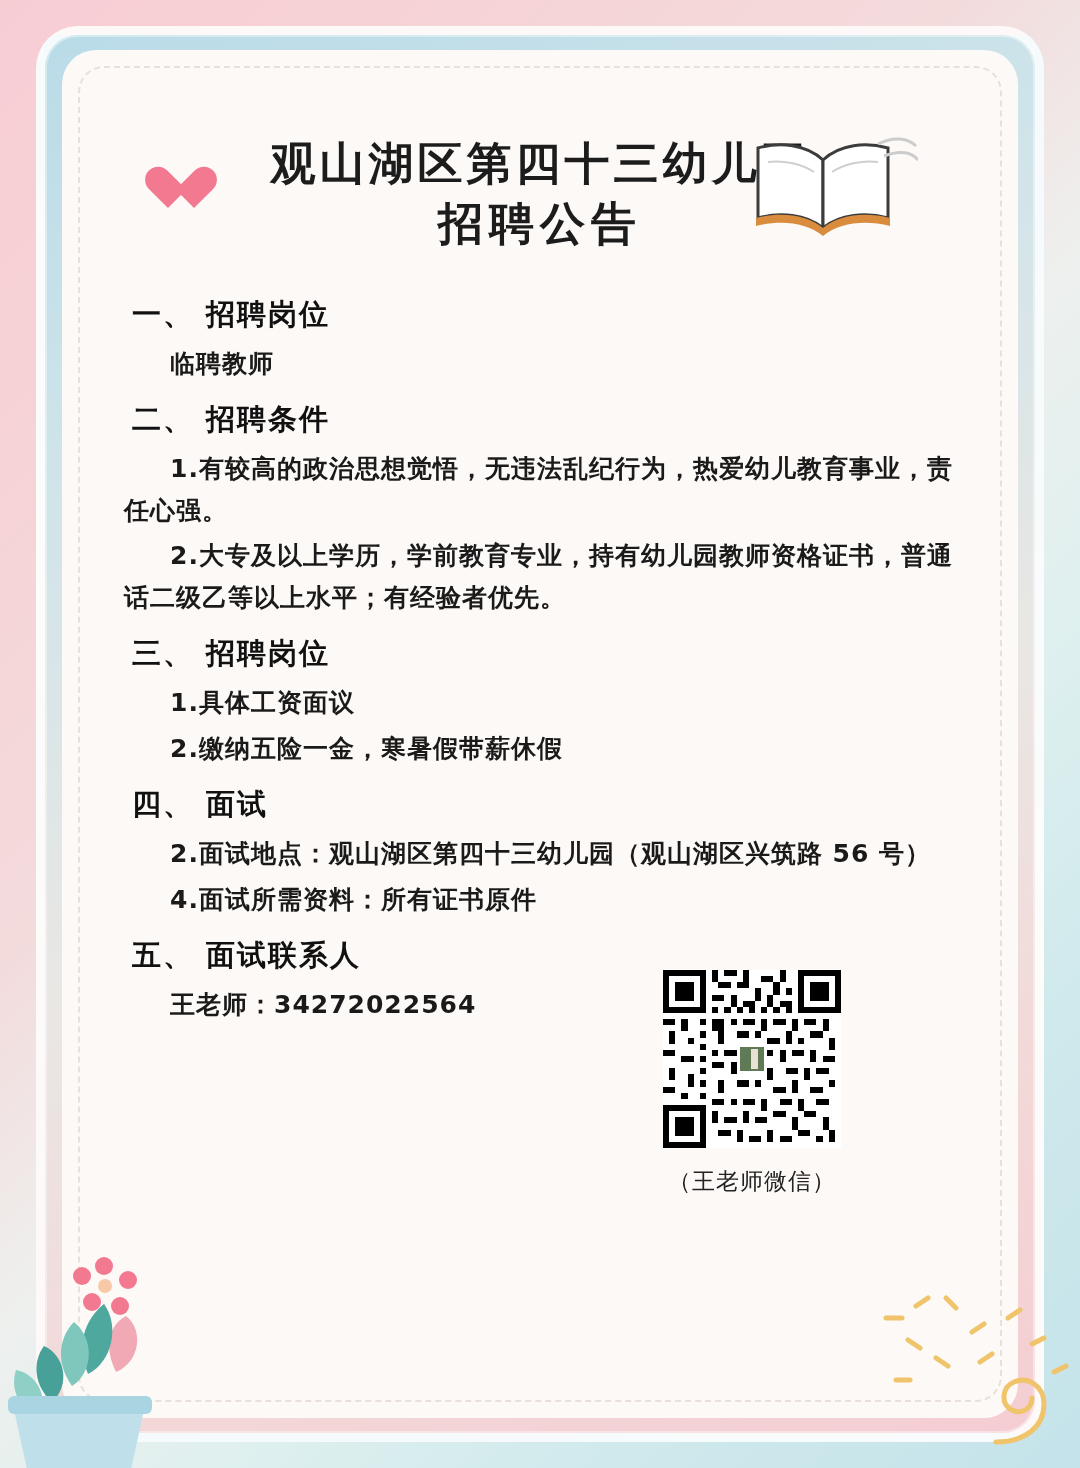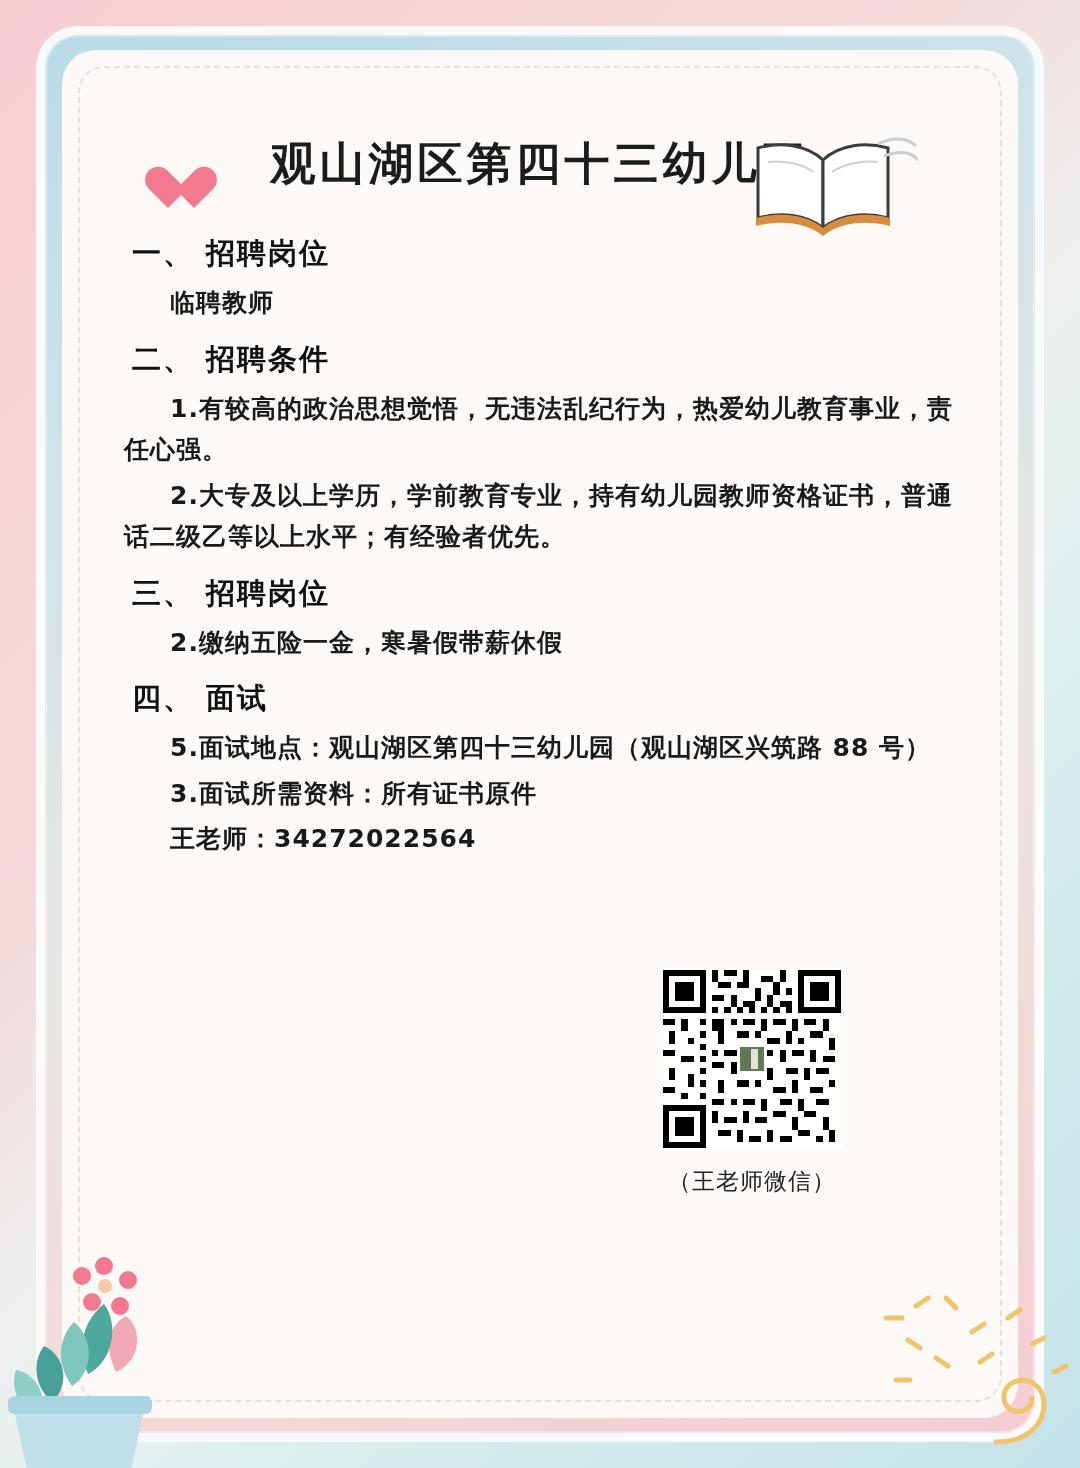"招聘公告" div.title-line { html: none -> <div>招聘公告</div> }
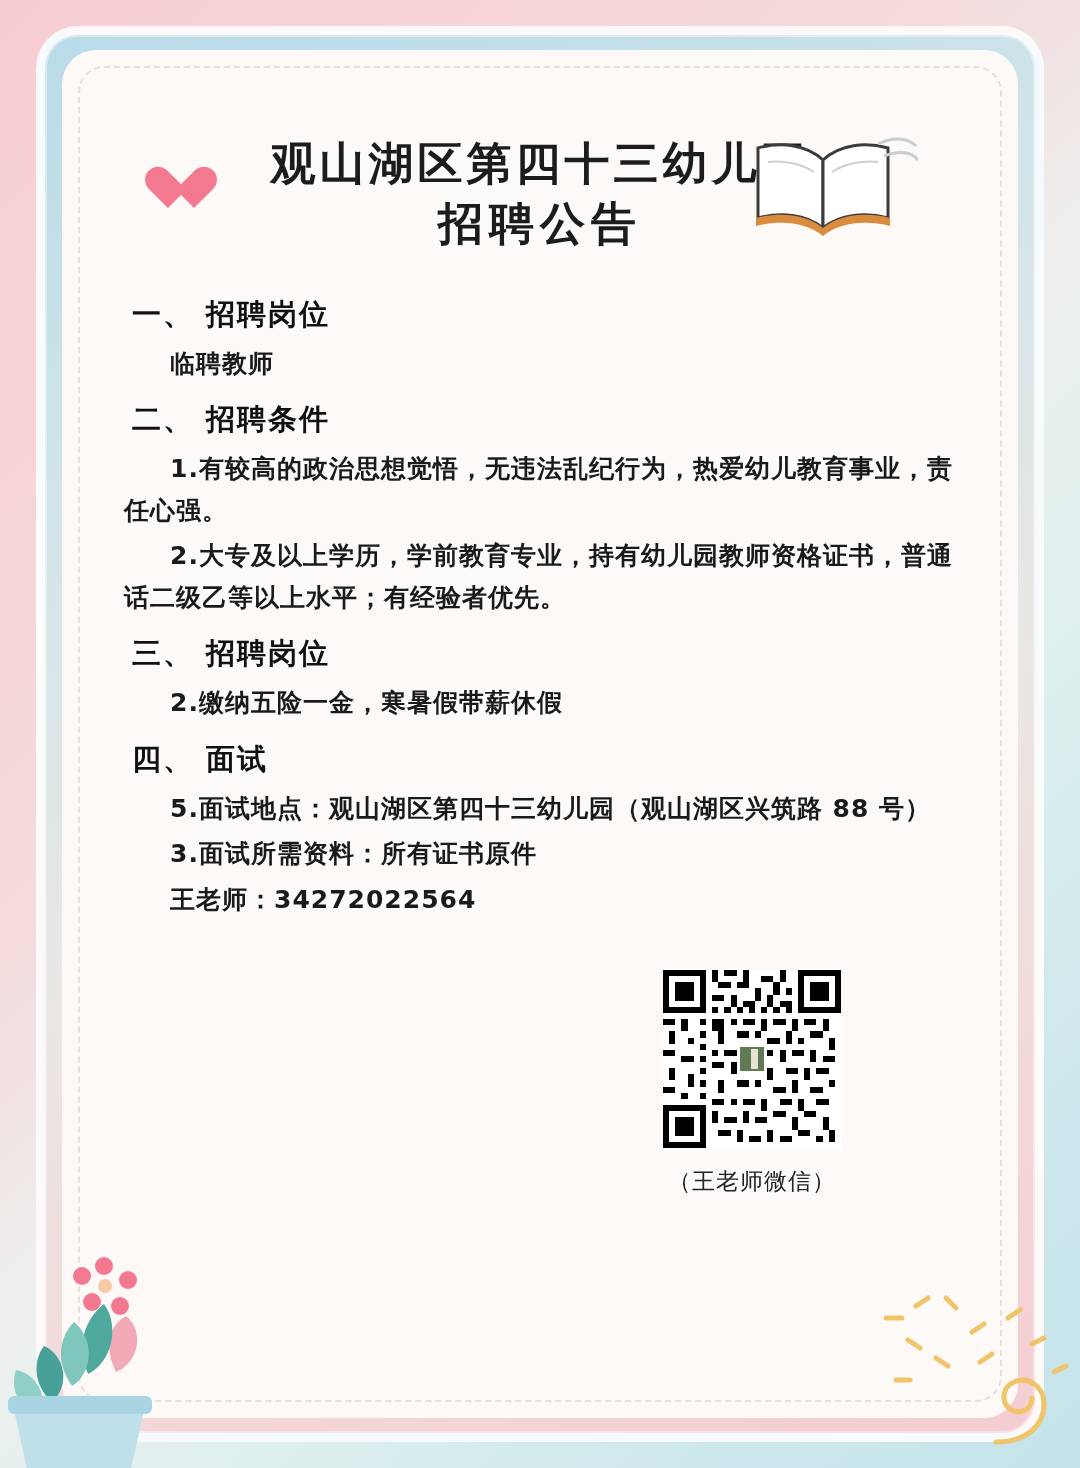"1.具体工资面议" div.para { html: none -> <div>1.具体工资面议</div> }
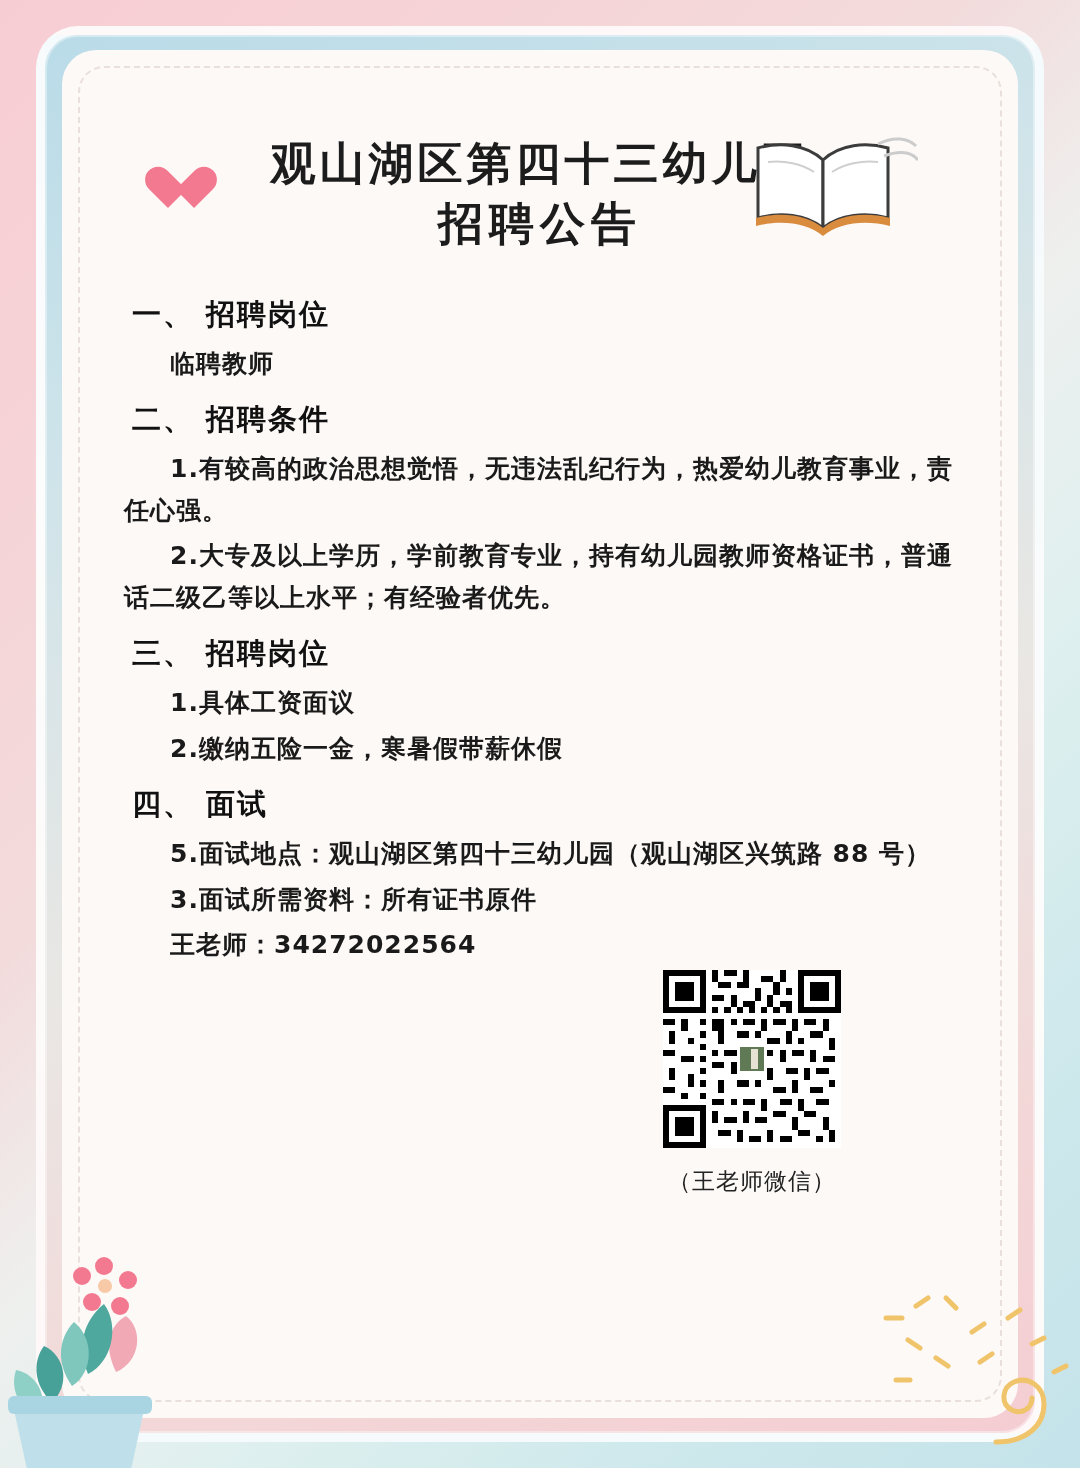"5.面试地点：观山湖区第四十三幼儿园（观山湖区兴筑路 88 号）" div.para { text: 5.面试地点：观山湖区第四十三幼儿园（观山湖区兴筑路 88 -> 2.面试地点：观山湖区第四十三幼儿园（观山湖区兴筑路 56 }
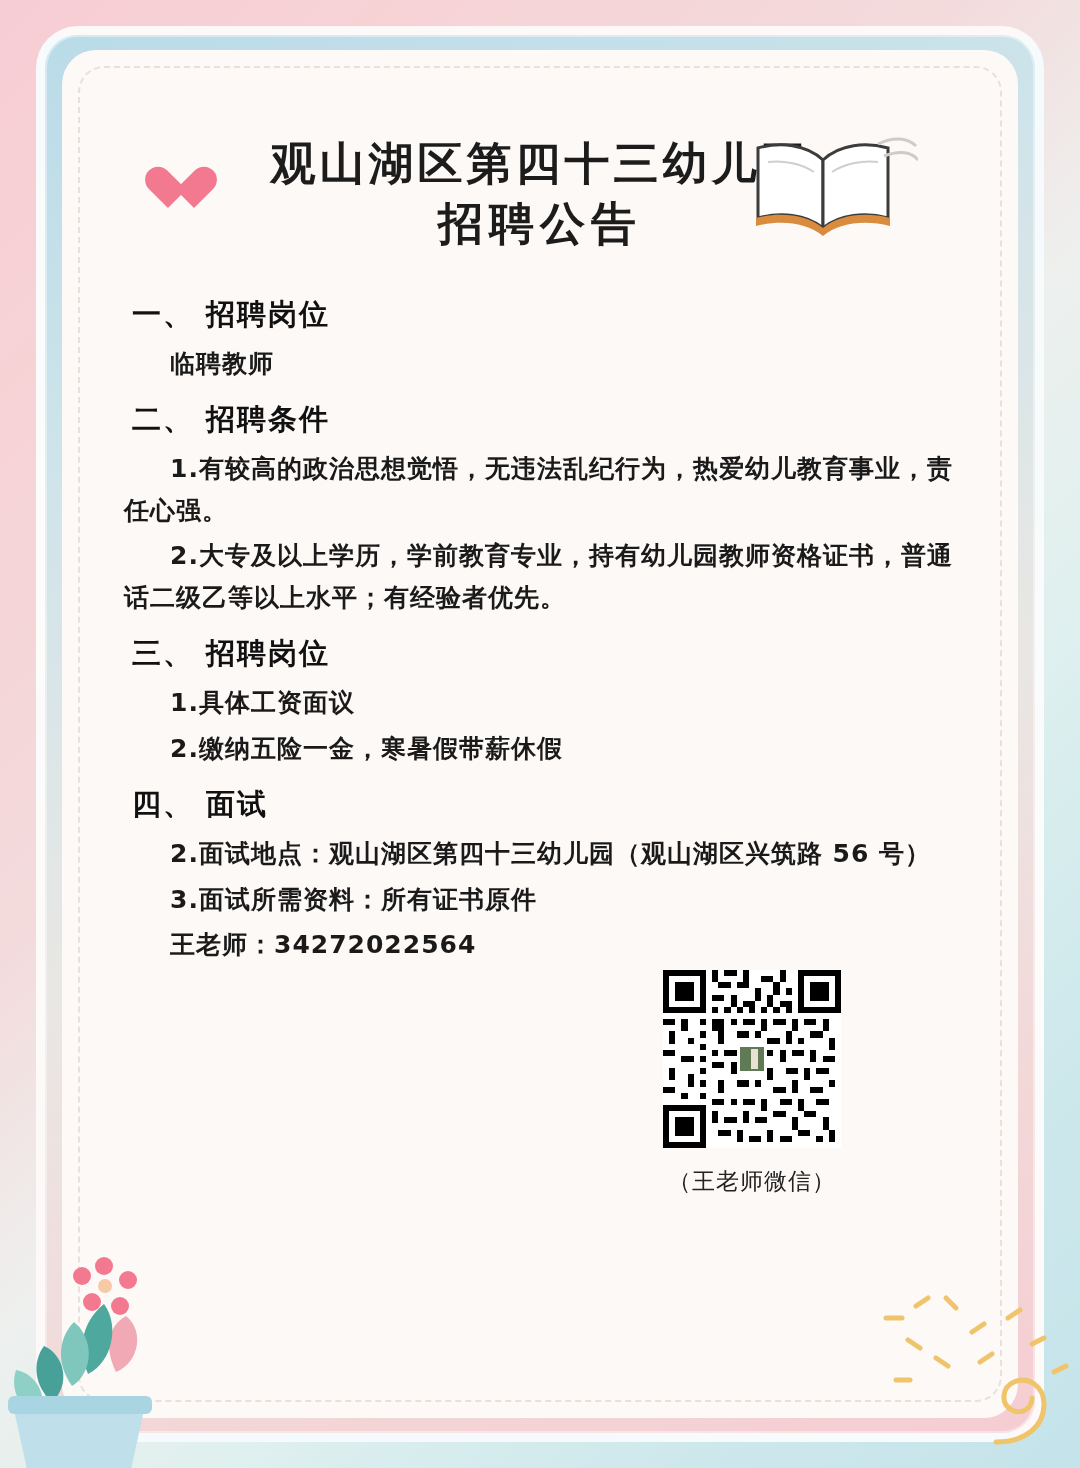"3.面试所需资料：所有证书原件" div.para { text: 3 -> 4 }
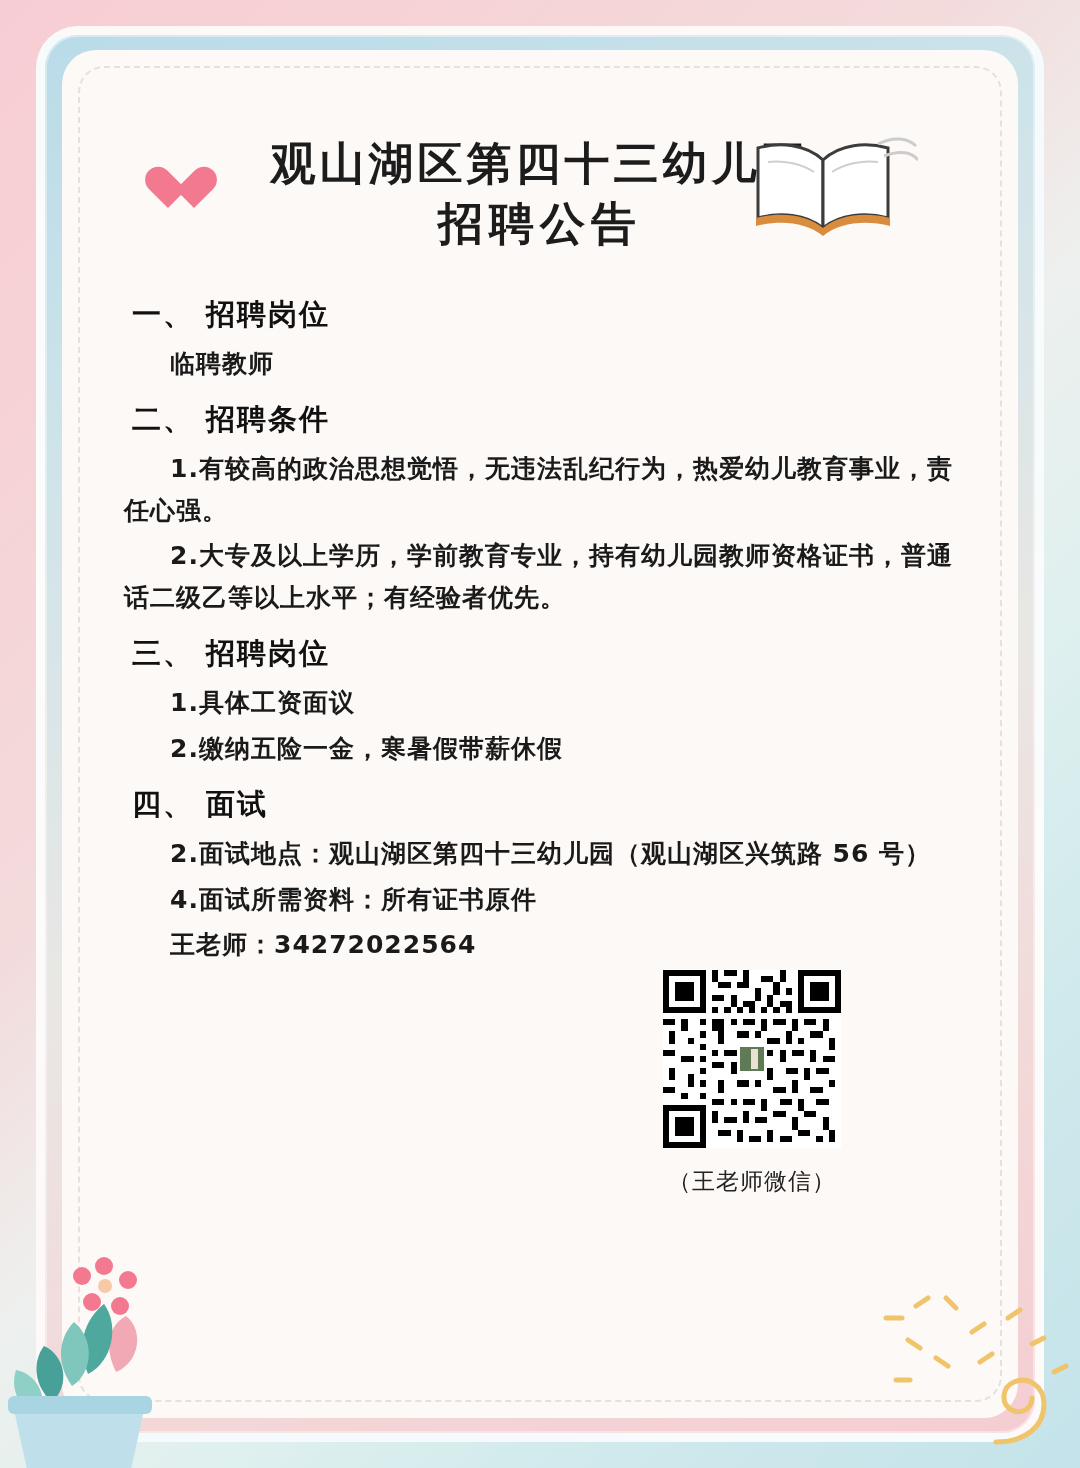"五、 面试联系人" div.sec-head { html: none -> <div>五、 面试联系人</div> }
